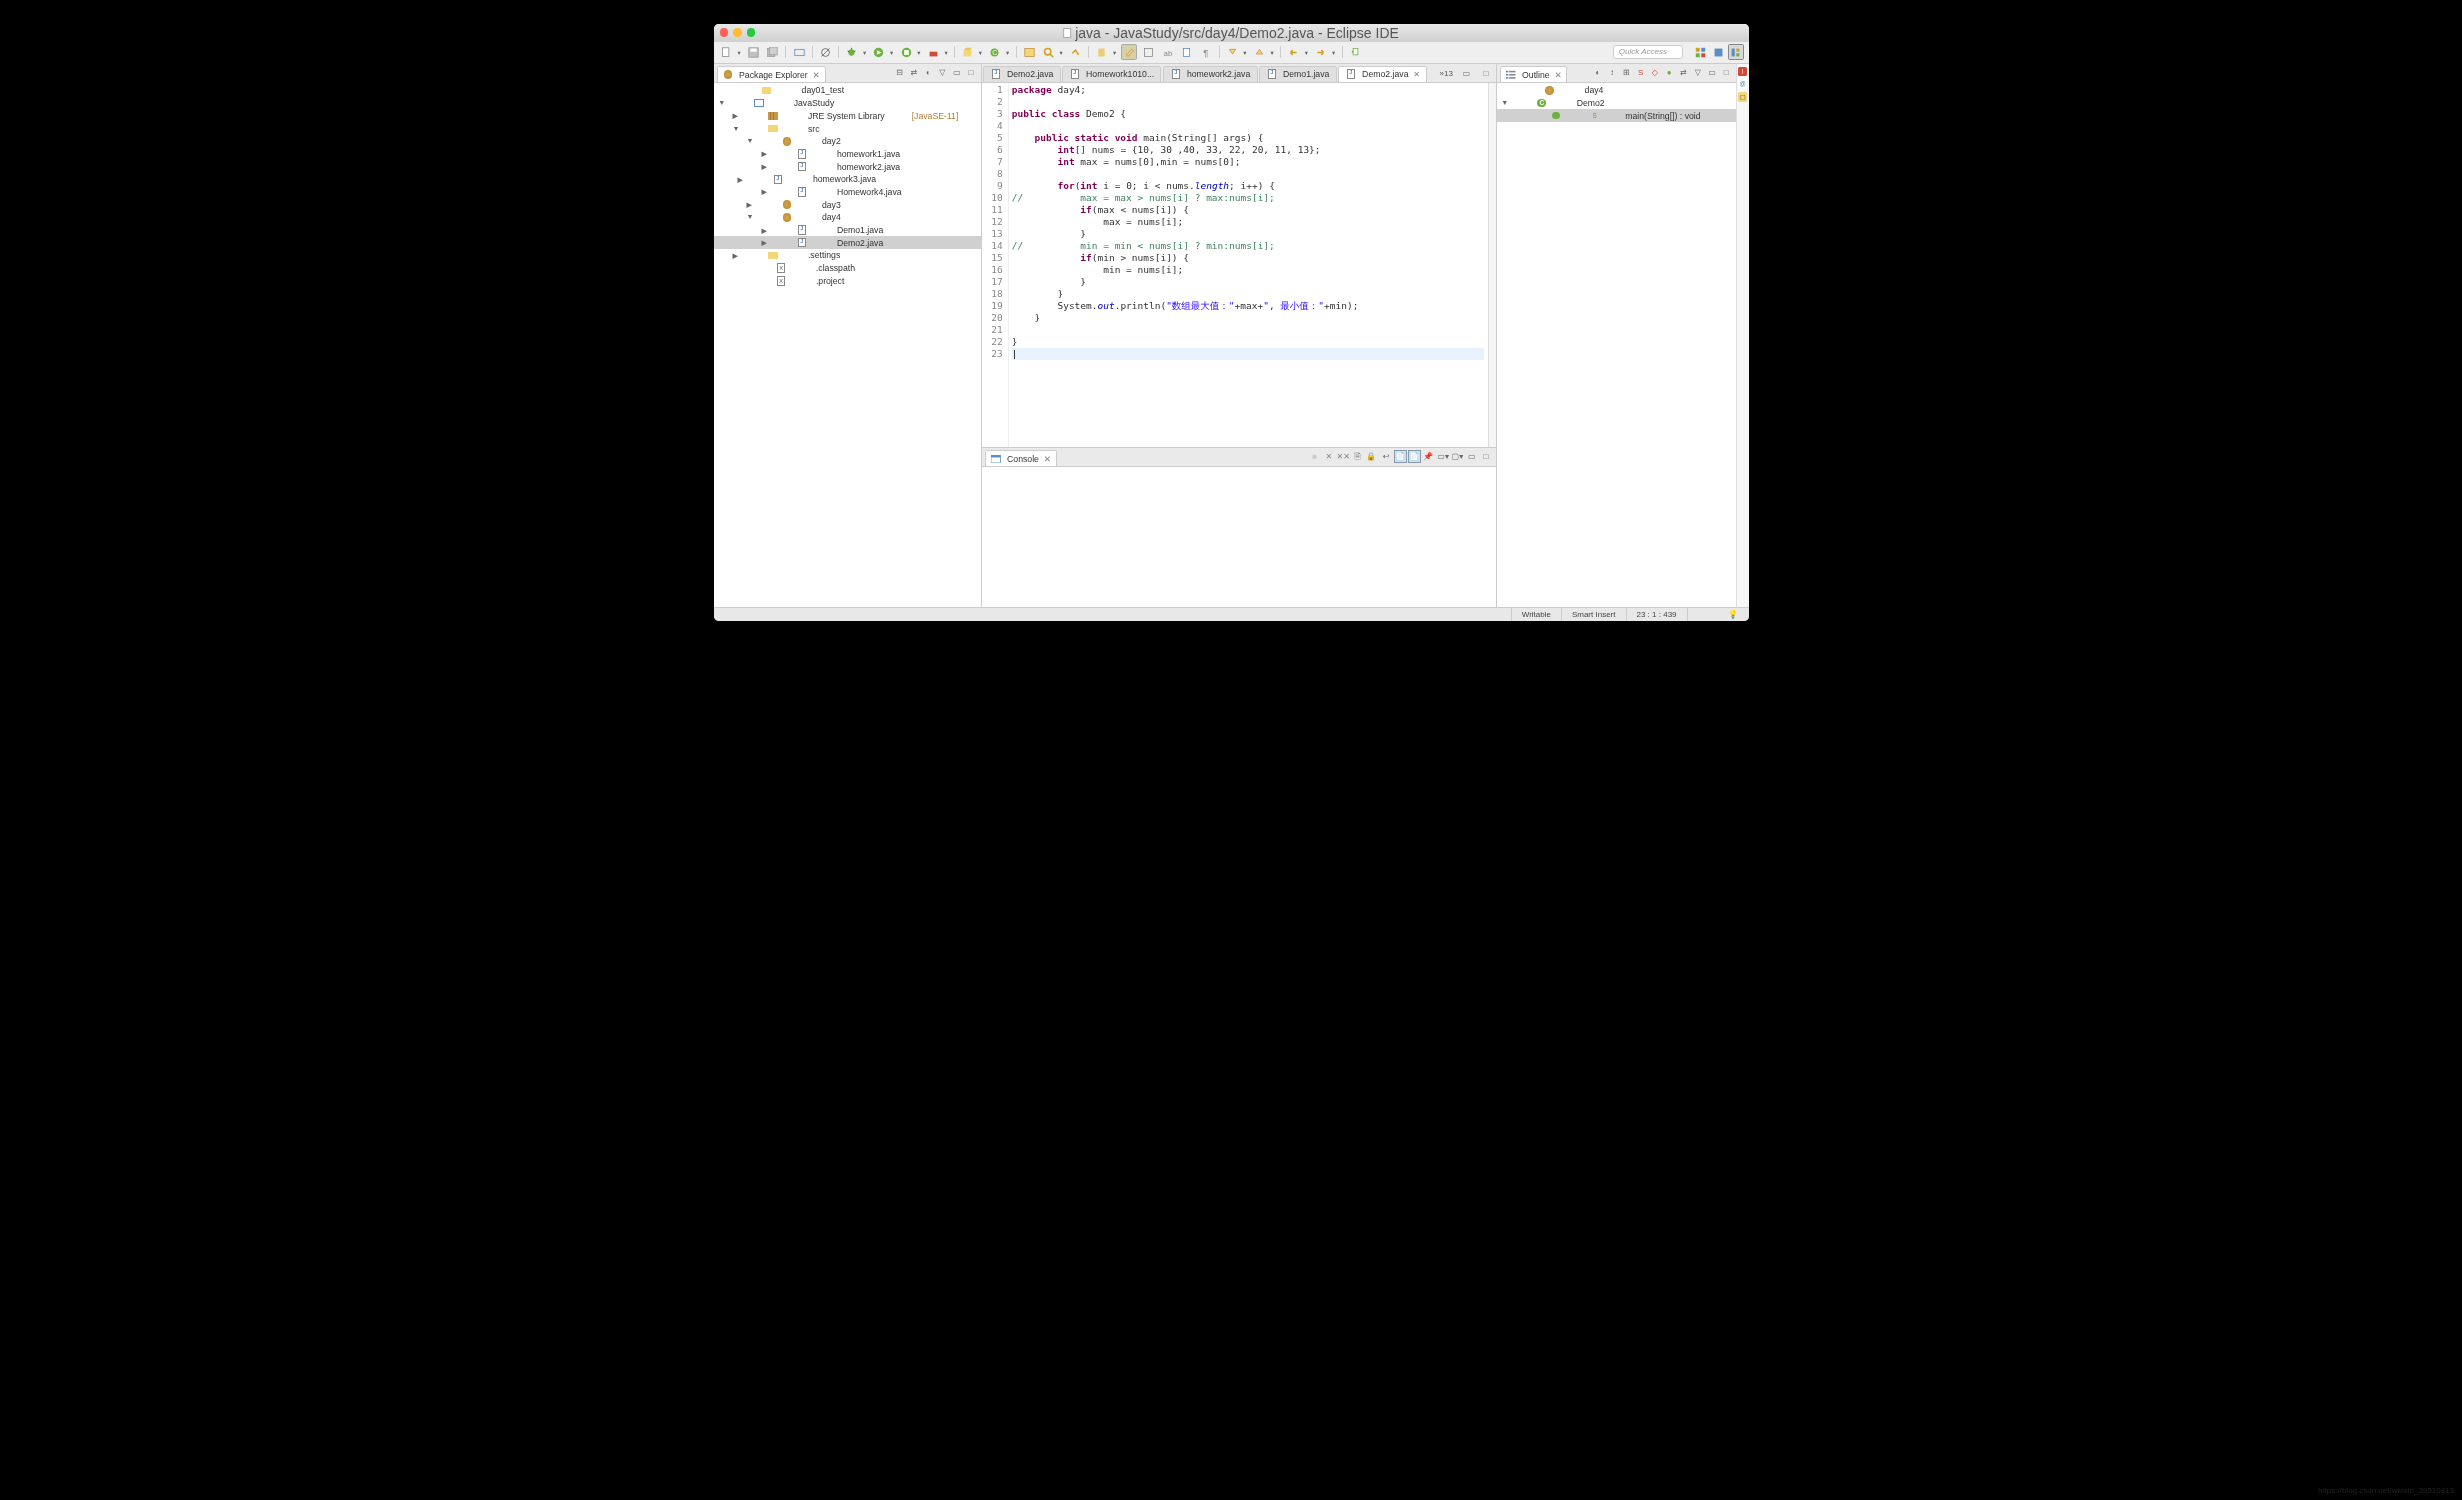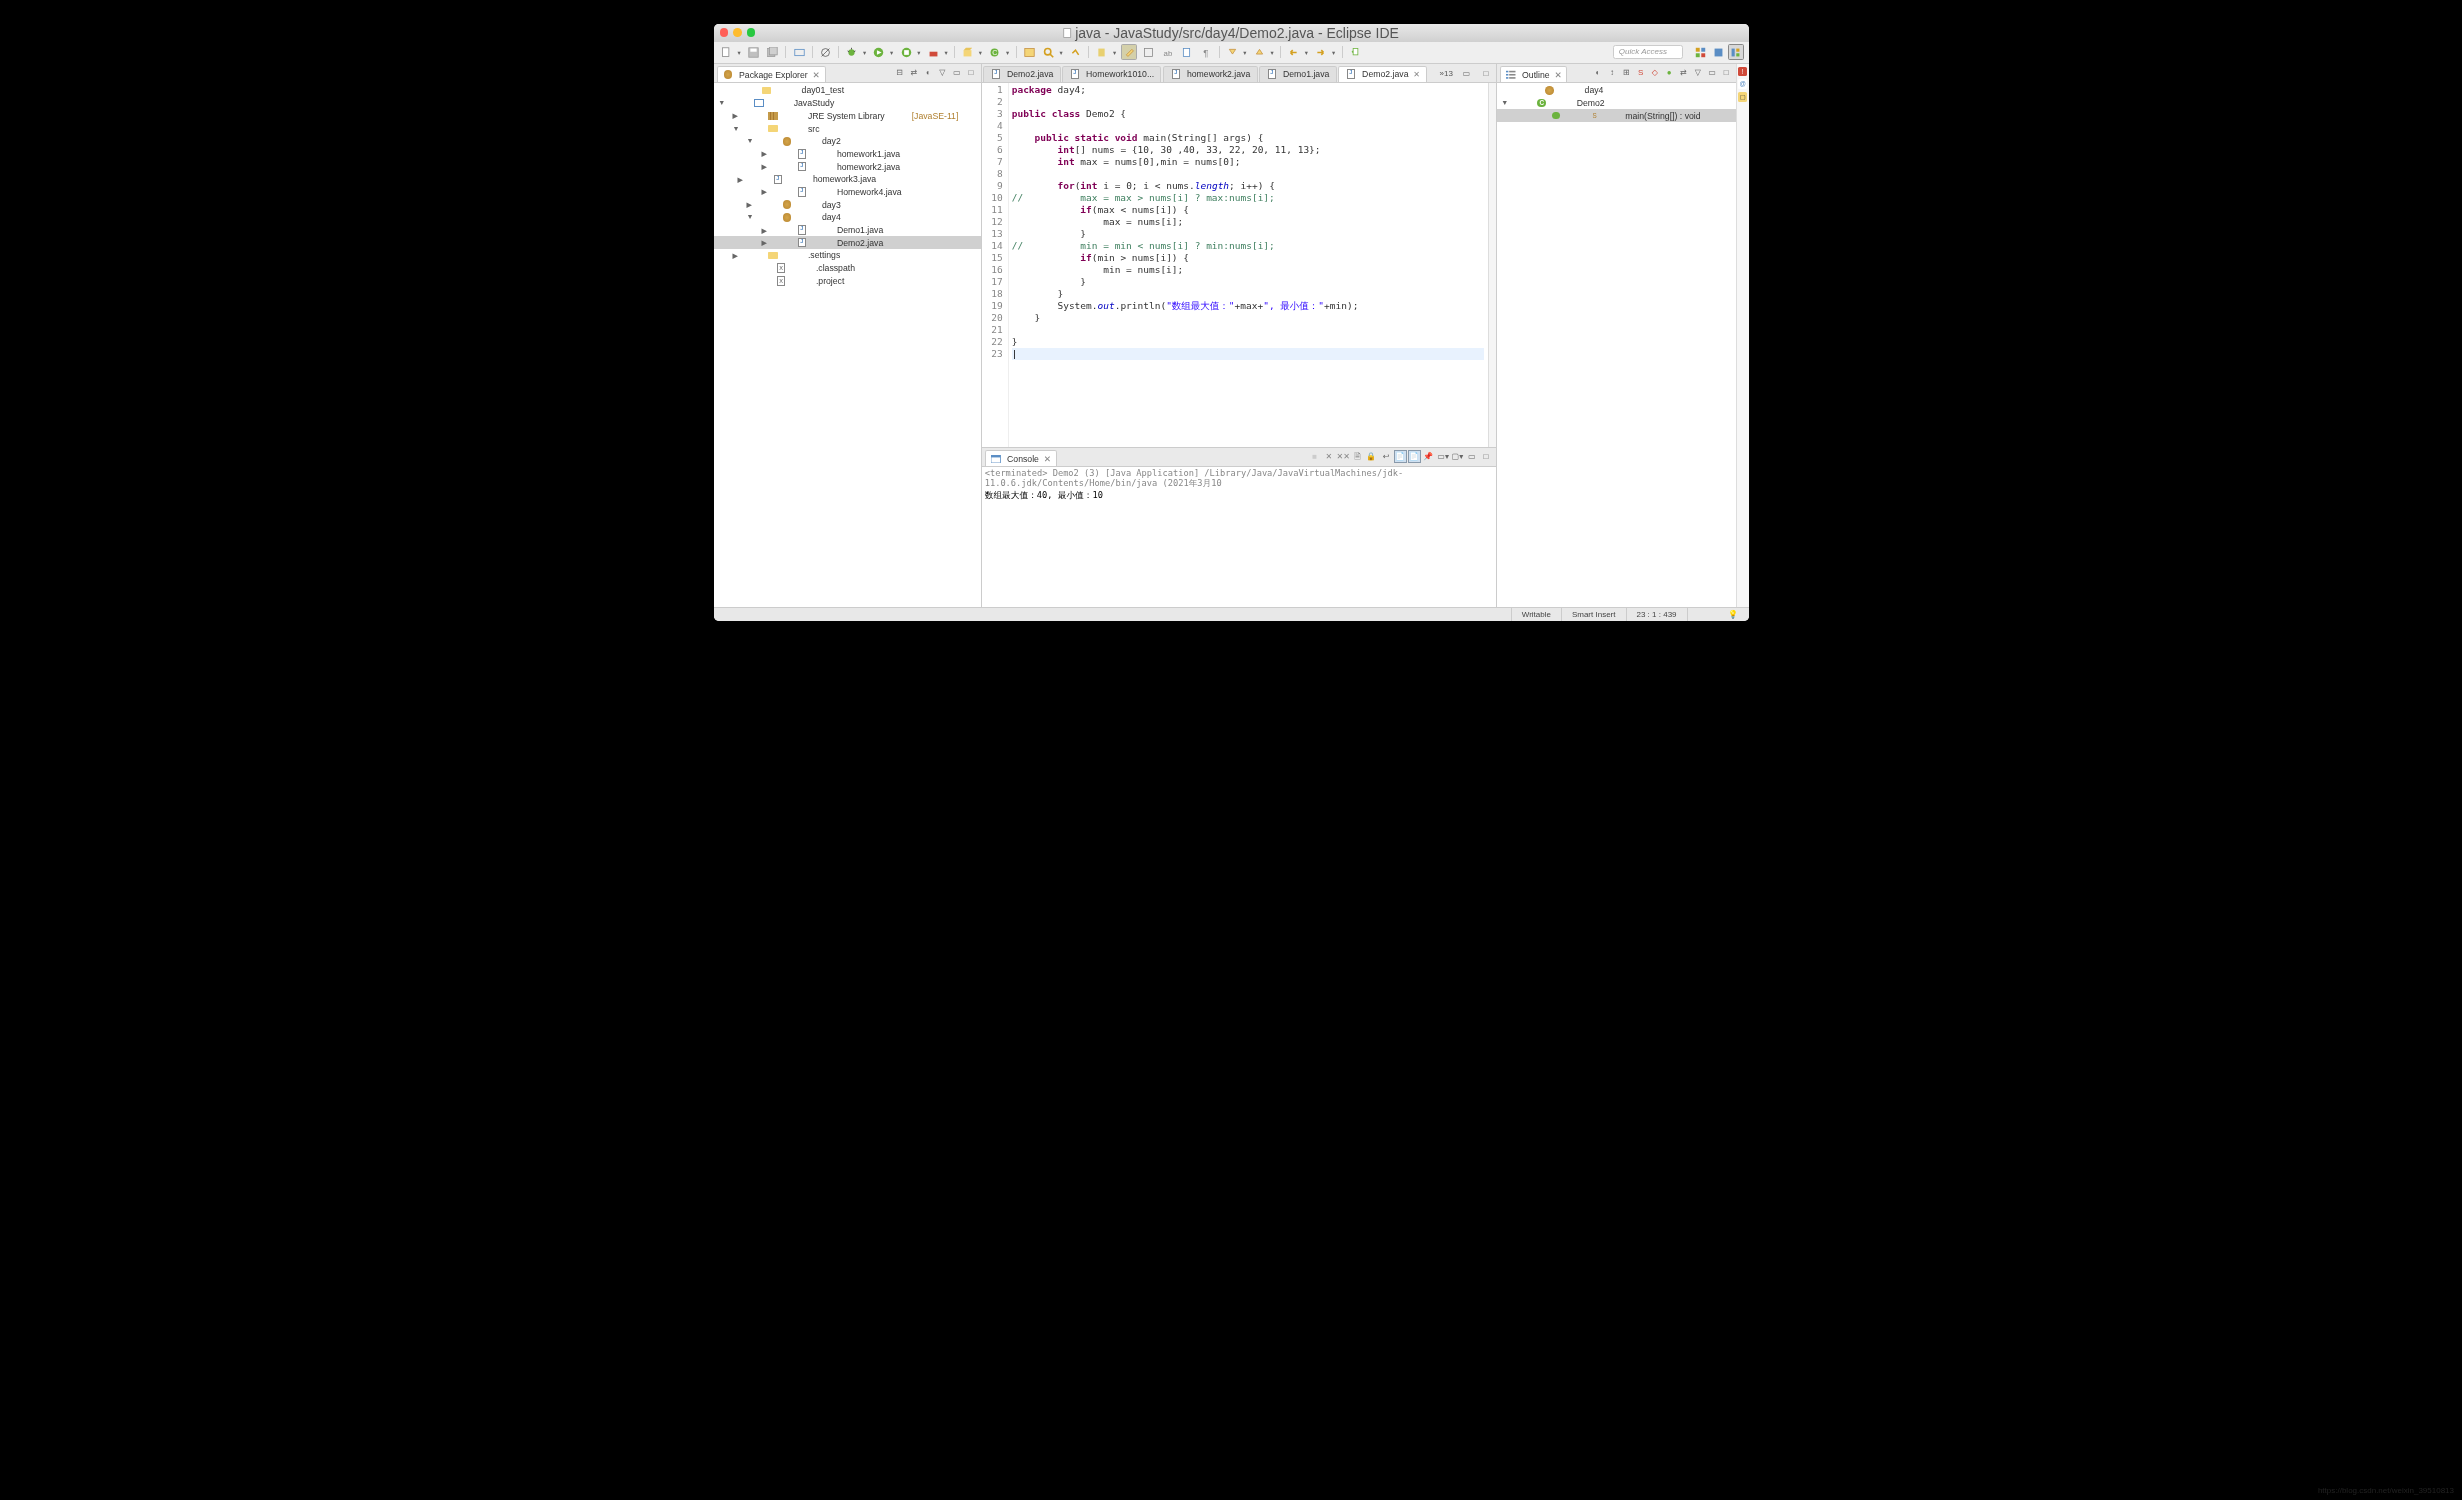"<terminated> Demo2 (3) [Java" div.console-body { html: <div> <div>&lt;terminated&gt; Demo2 (3) [Java Application] /Library/Java/JavaVirtualMachines/jdk-11.0.6.jdk/Contents/Home/bin/java (2021年3月10</div> <div>数组最大值：40, 最小值：10</div> </div> -> none }
